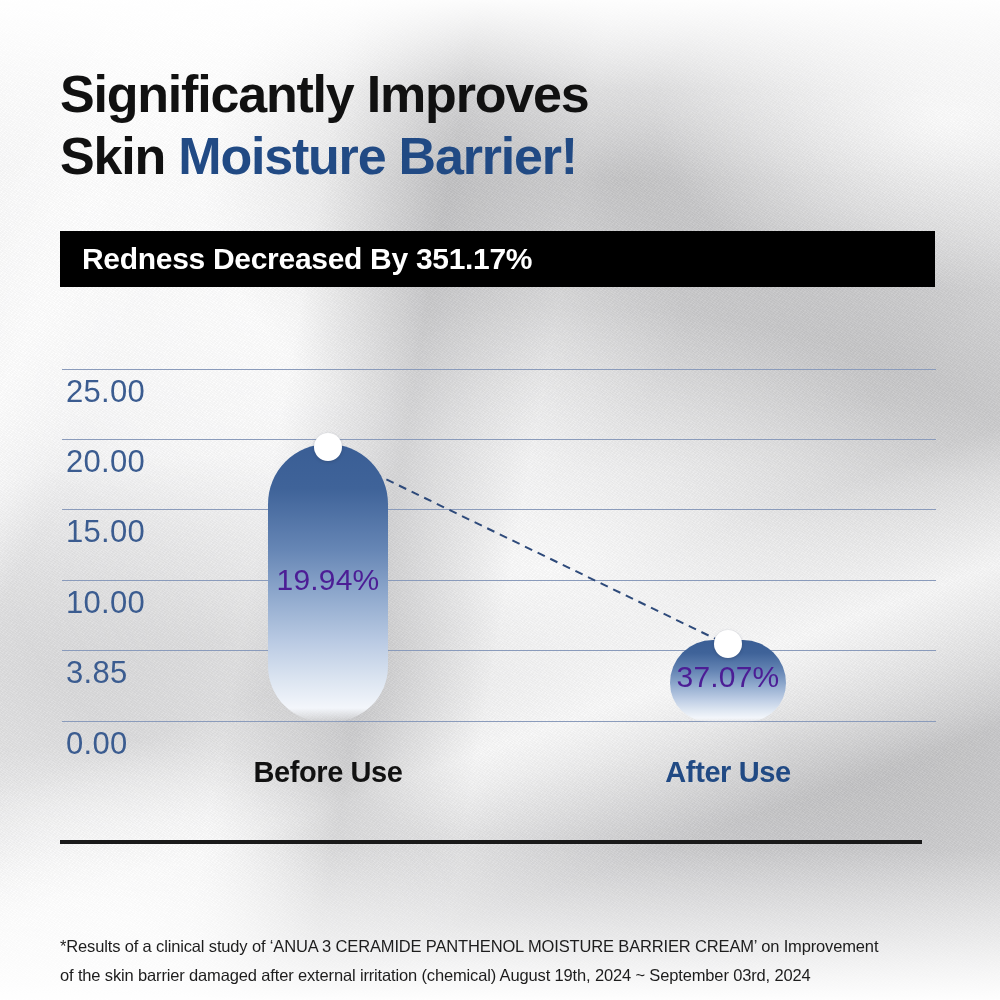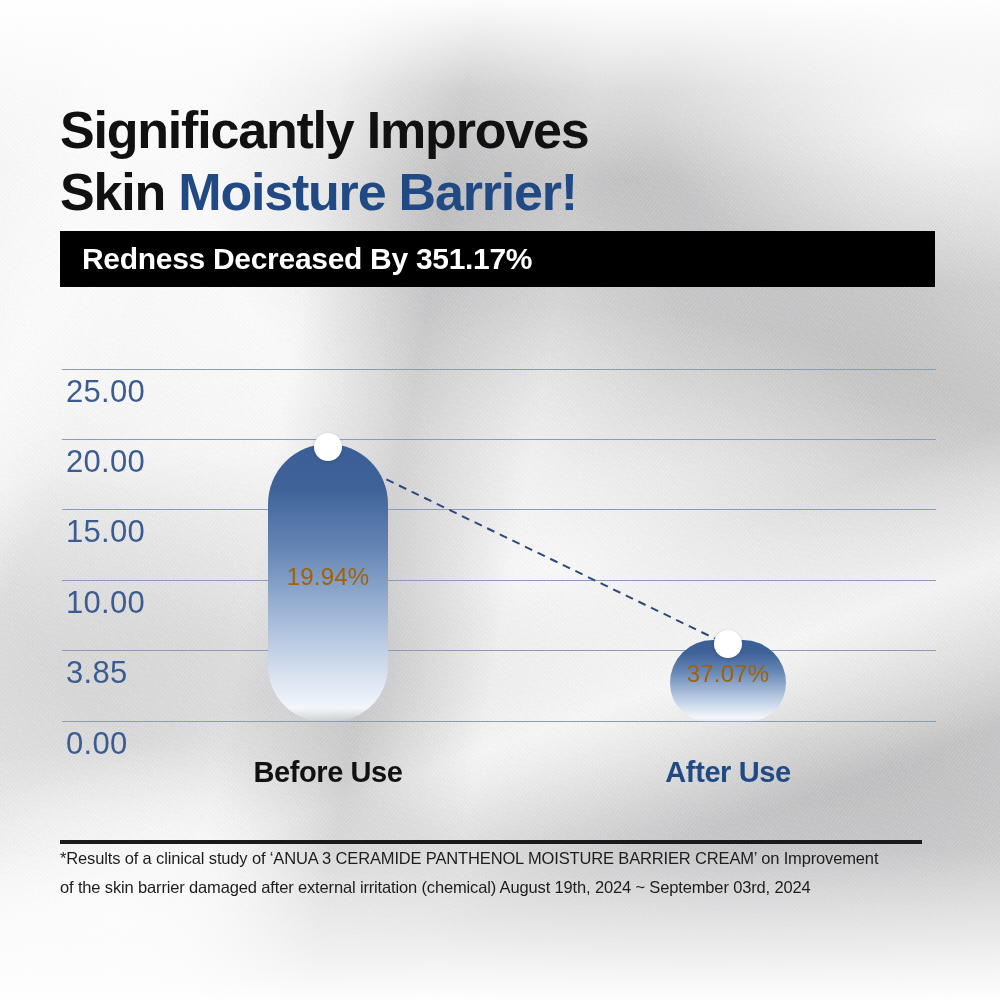"Significantly Improves" .headline { margin-top: 36px -> none }
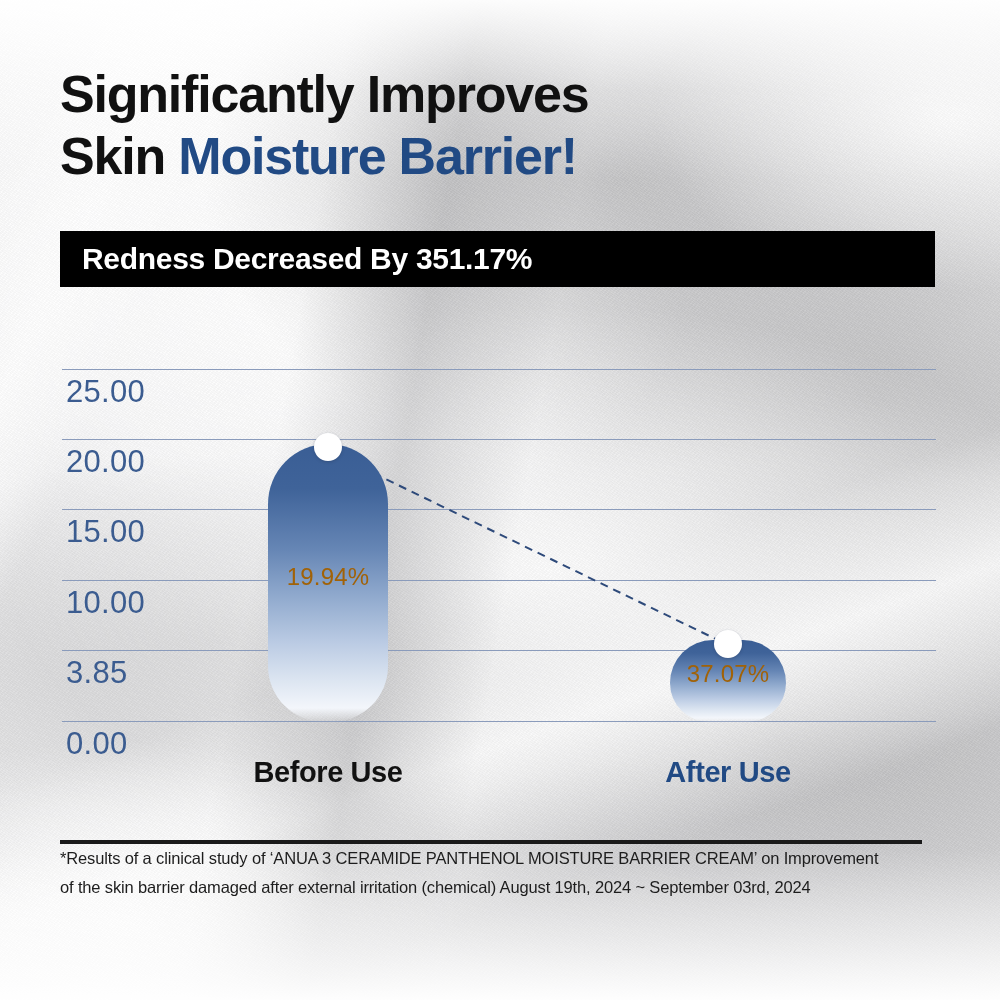"19.94%" .bar-value { color: #a16207 -> #4c1d95; font-size: 24px -> 30px }
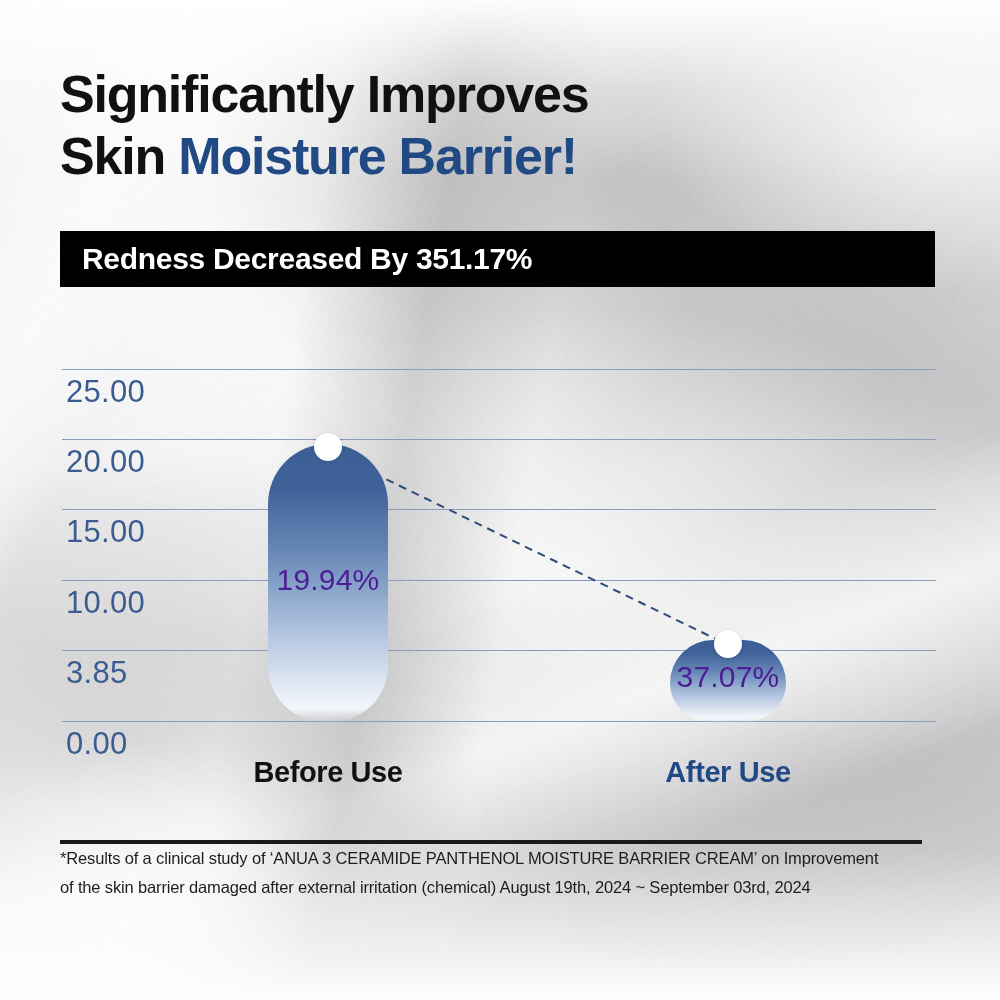"*Results of a clinical study" .footnote { top: 844px -> 932px }
